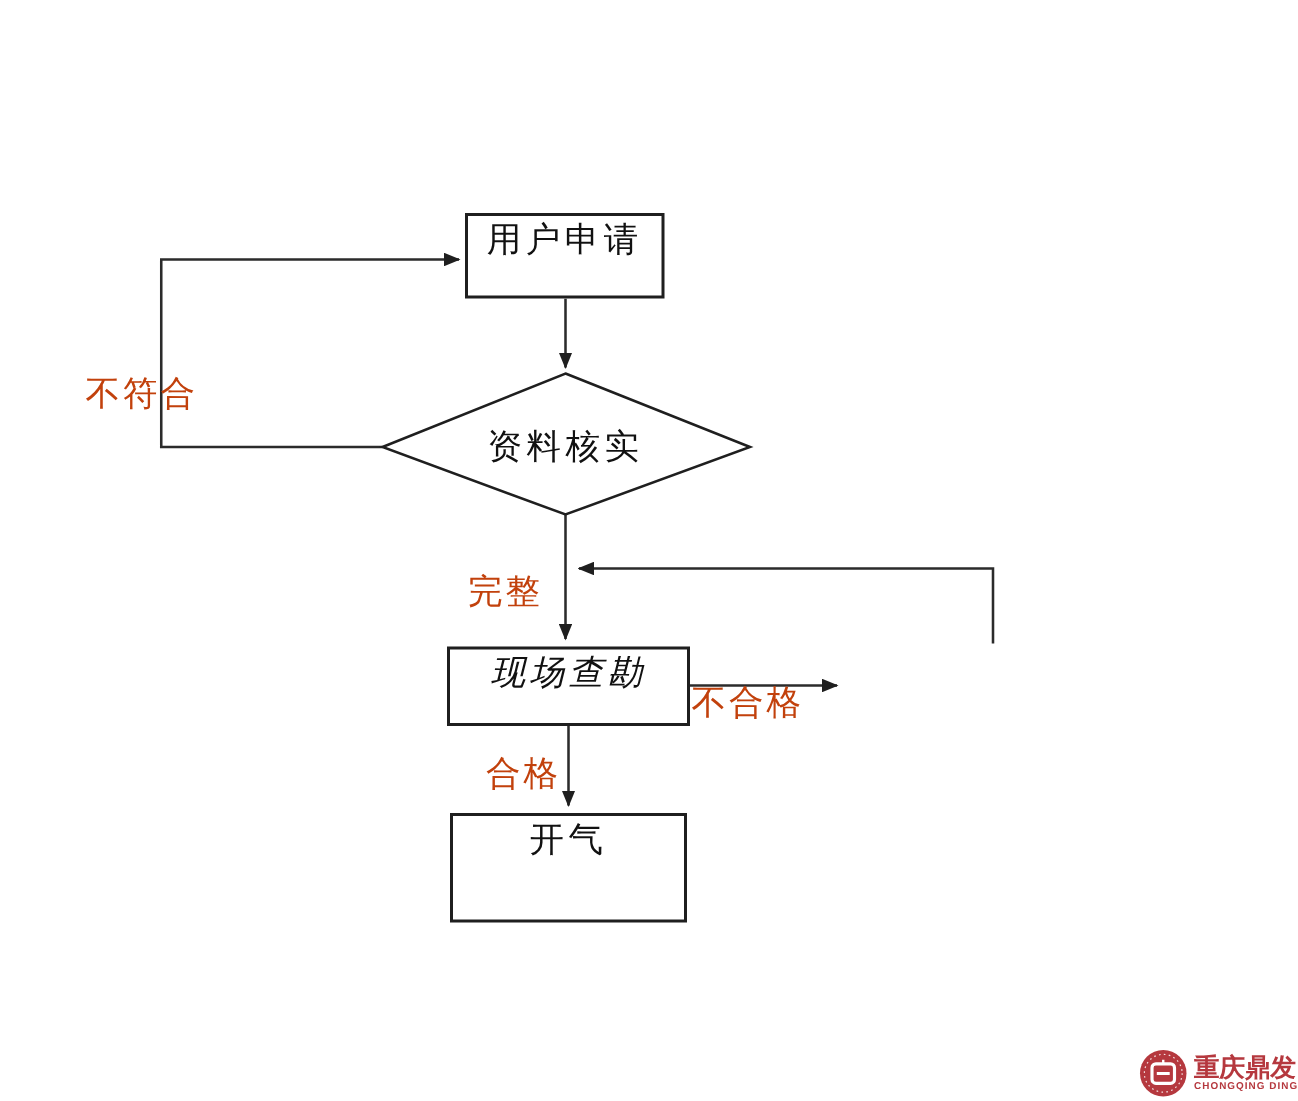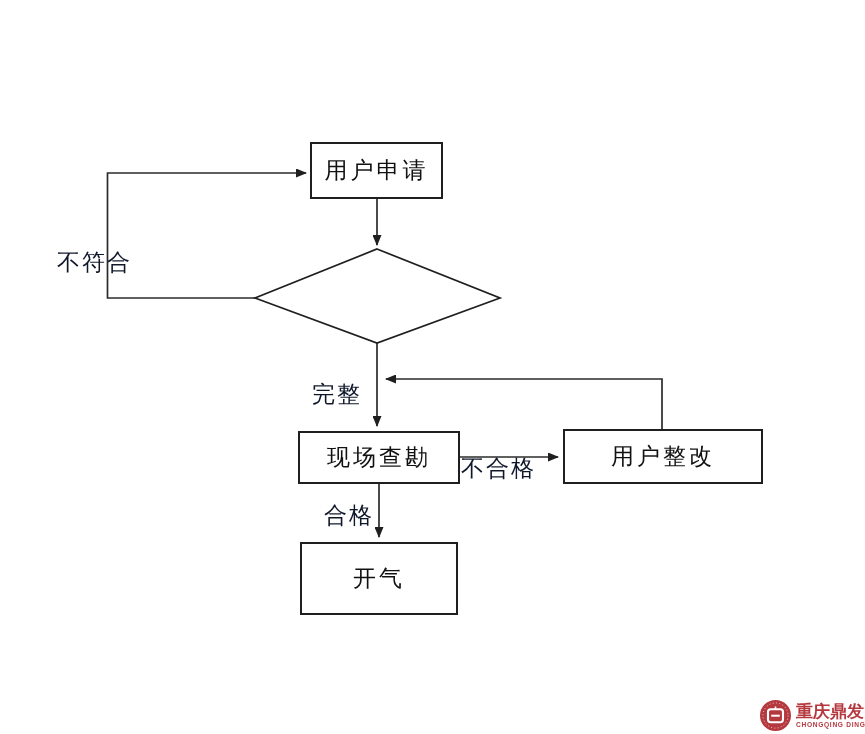"用户申请" .node { align-items: center -> none }
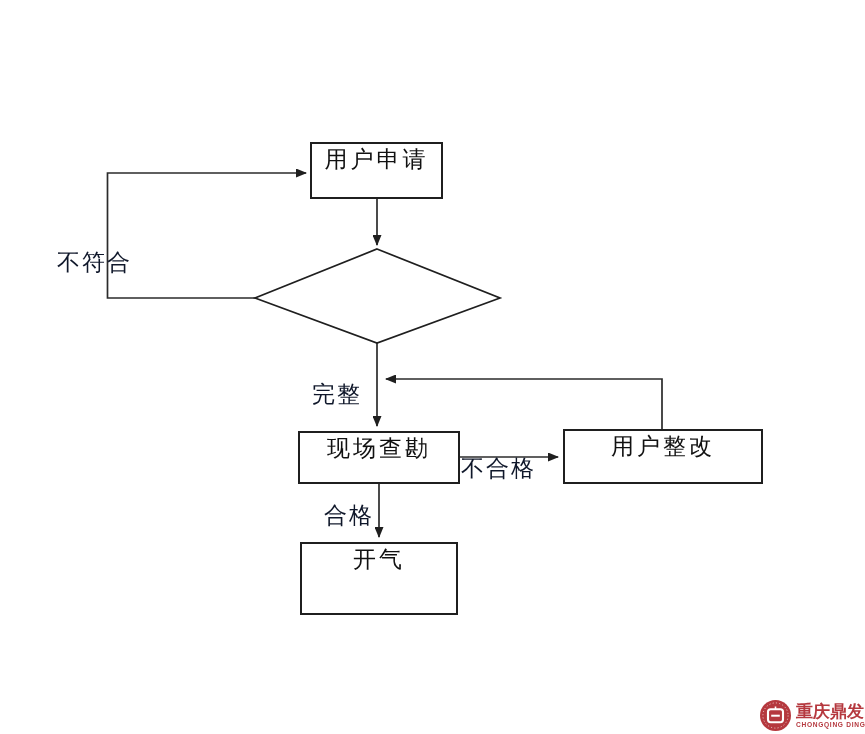"不符合" .edge-label { color: #0f172a -> #c2410c }
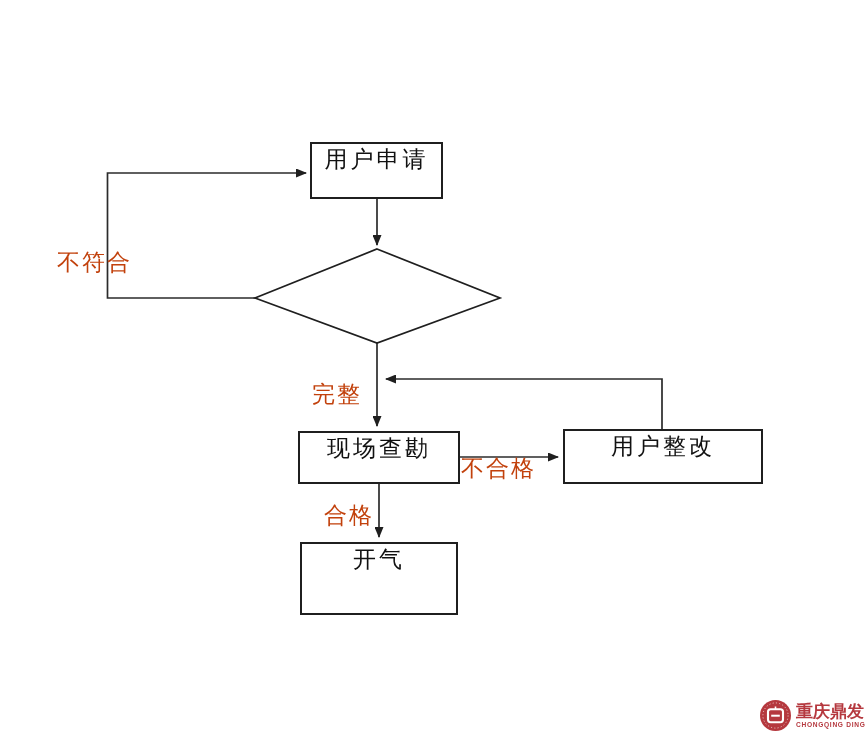"资料核实" div.diamond-label { html: none -> <div> <span>资料核实</span> </div> }
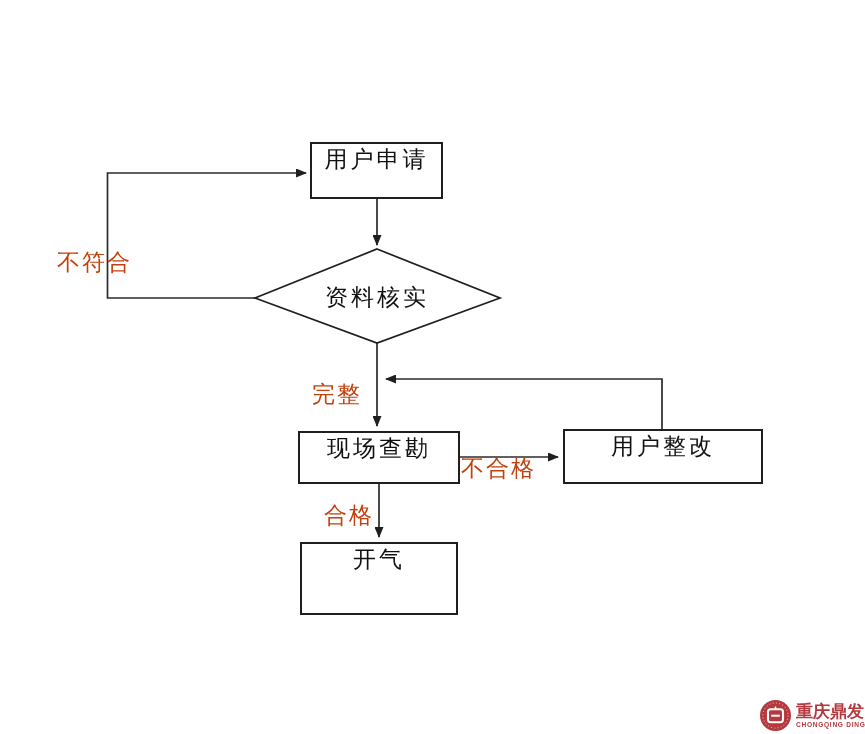"现场查勘" .node-survey { font-style: none -> italic }
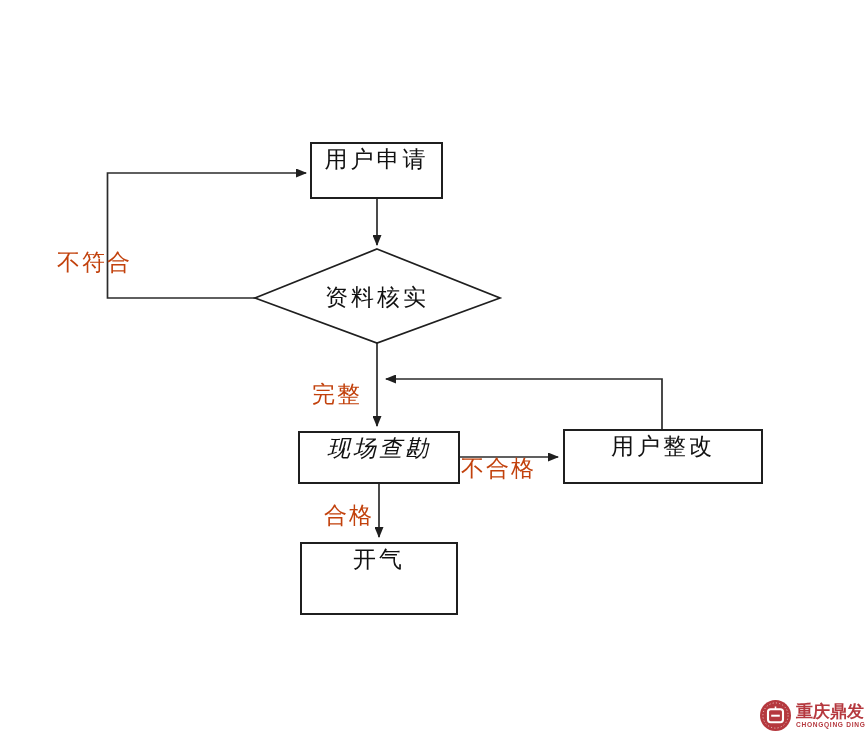"用户整改" div.node { html: <div> <span>用户整改</span> </div> -> none }
